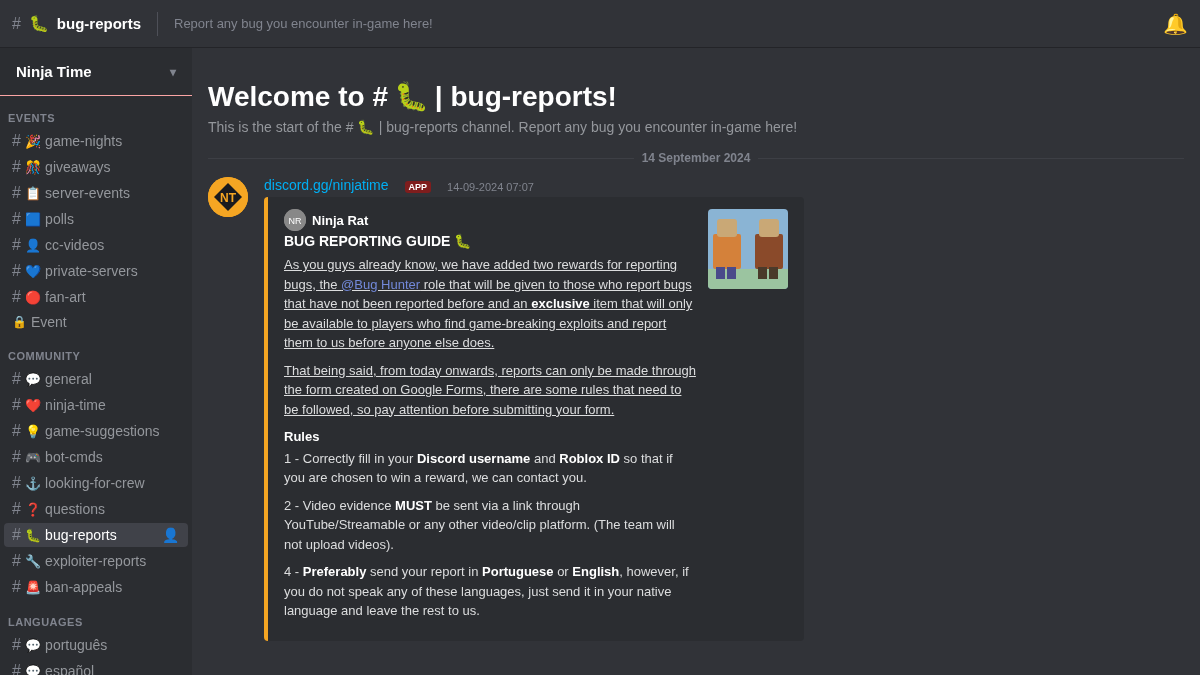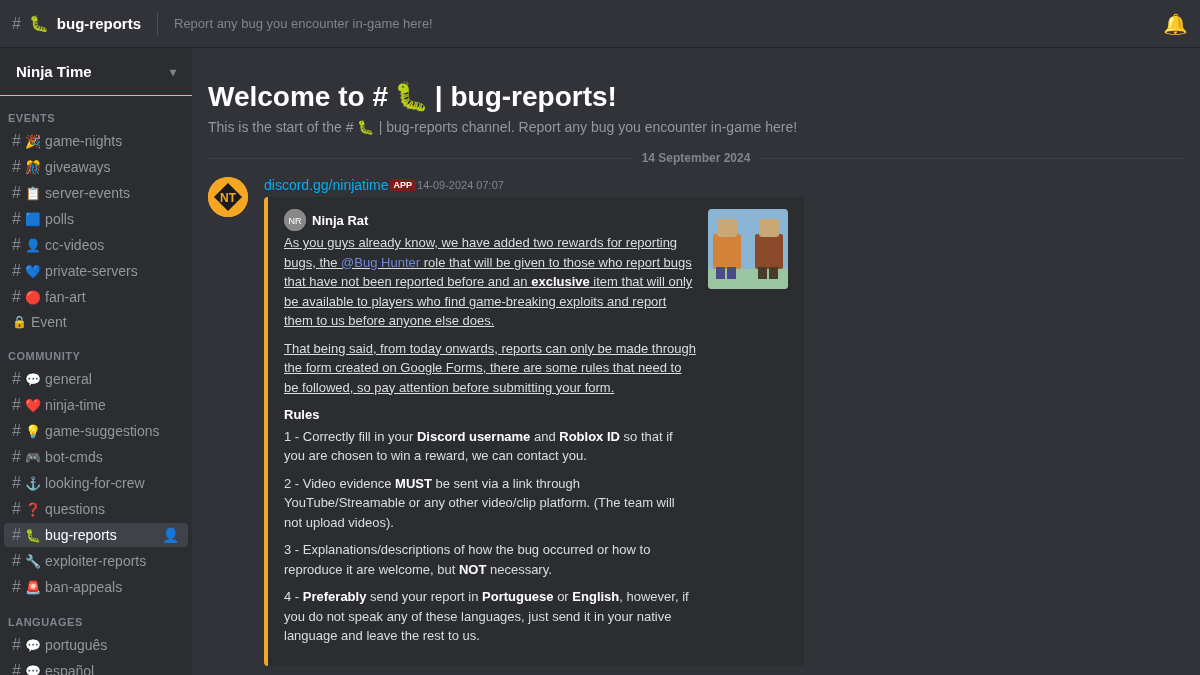"discord.gg/ninjatime" .message-header { align-items: center -> flex-end; gap: 1px -> 16px }
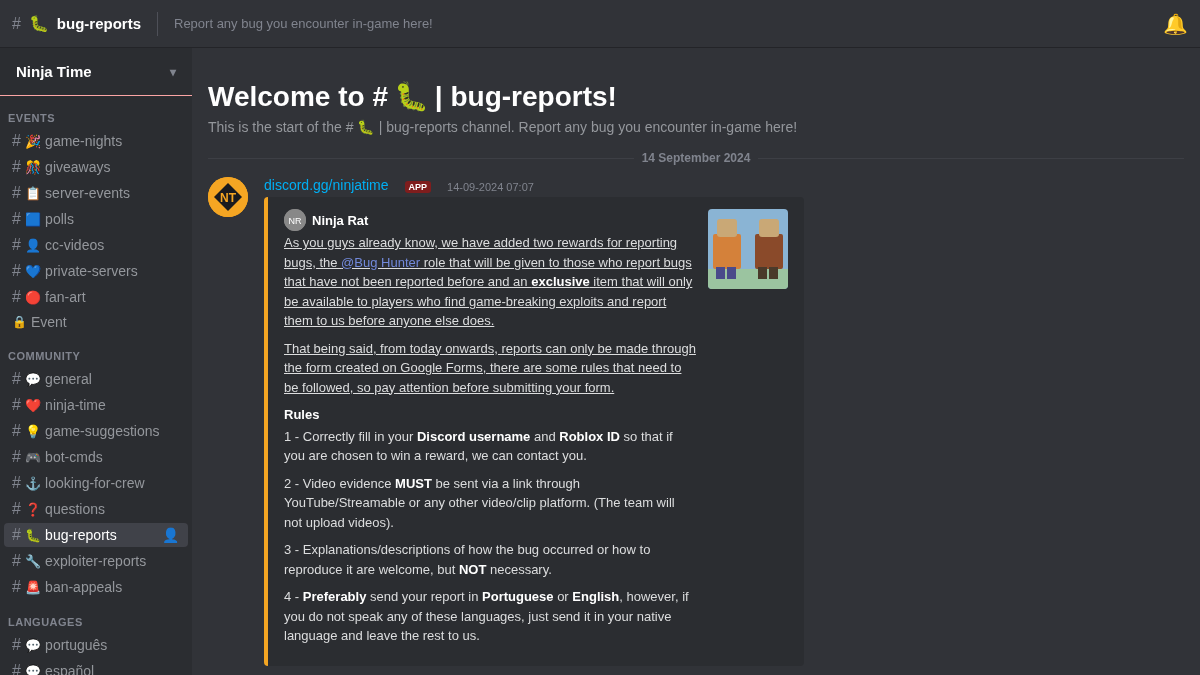"BUG REPORTING GUIDE 🐛" div.embed-title { html: none -> <div> <span>BUG REPORTING GUIDE</span> <span> 🐛</span> </div> }
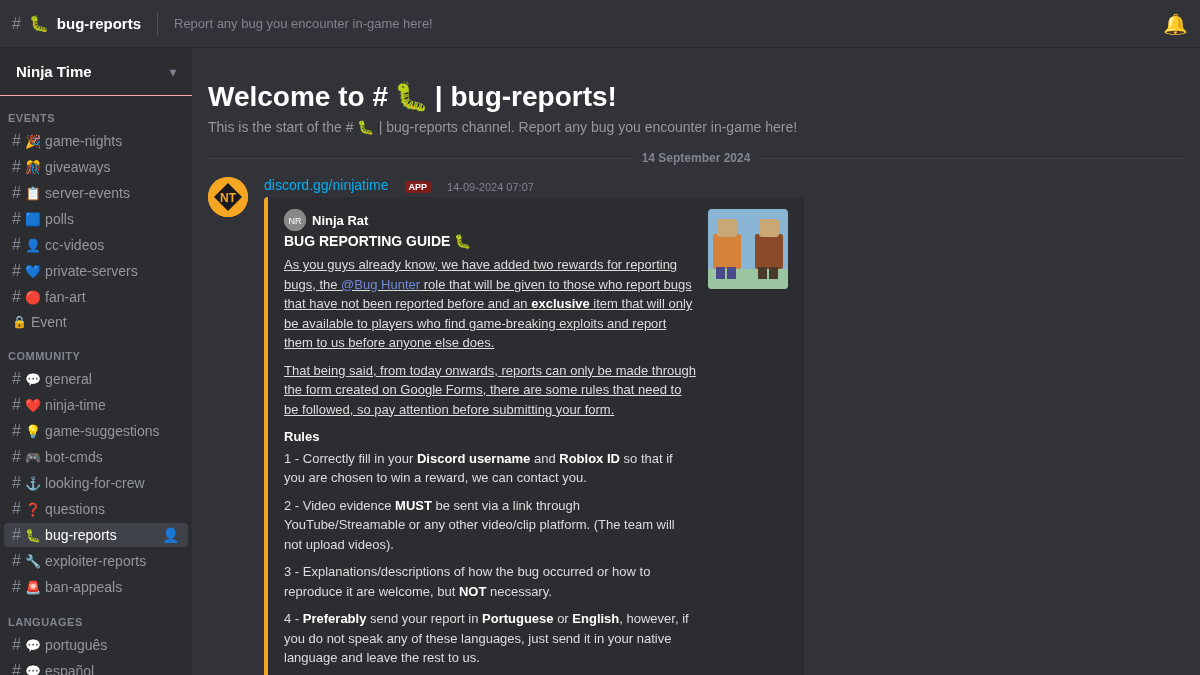"3 - Explanations/descriptions of how" div.rule-item { html: <div>3 - Explanations/descriptions of how the bug occurred or how to reproduce it are welcome, but <strong>NOT</strong> necessary.</div> -> none }
